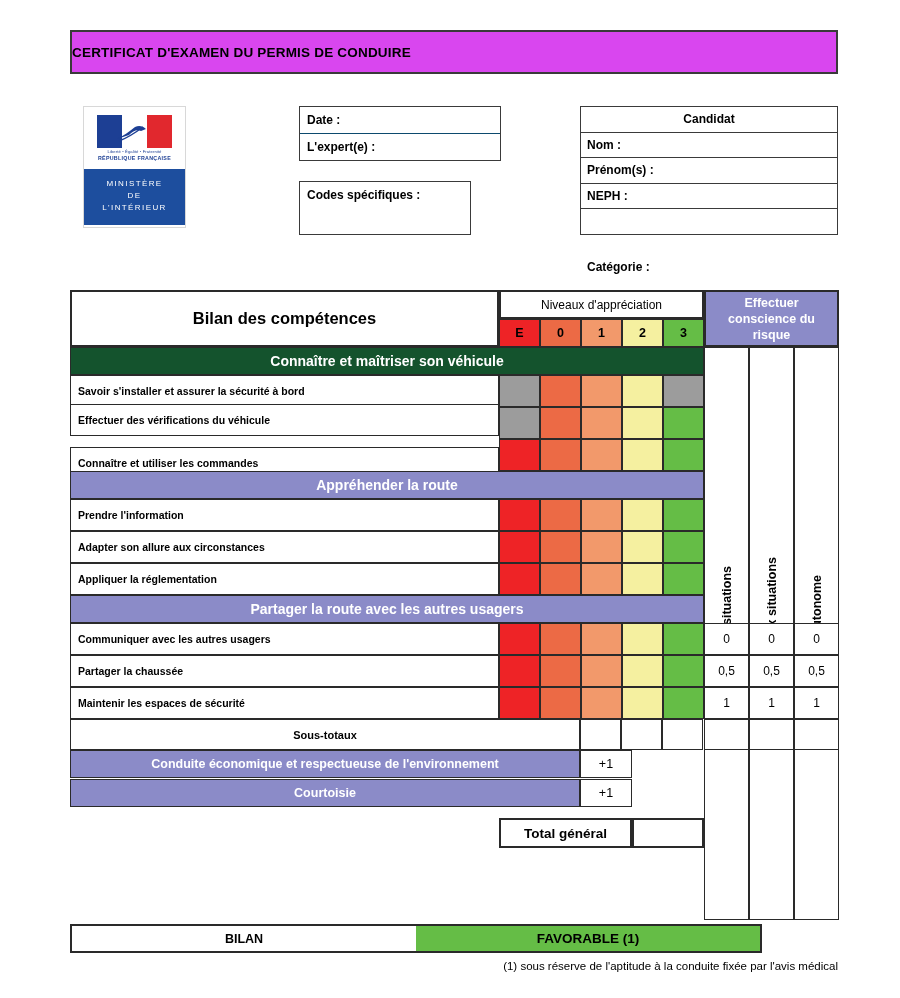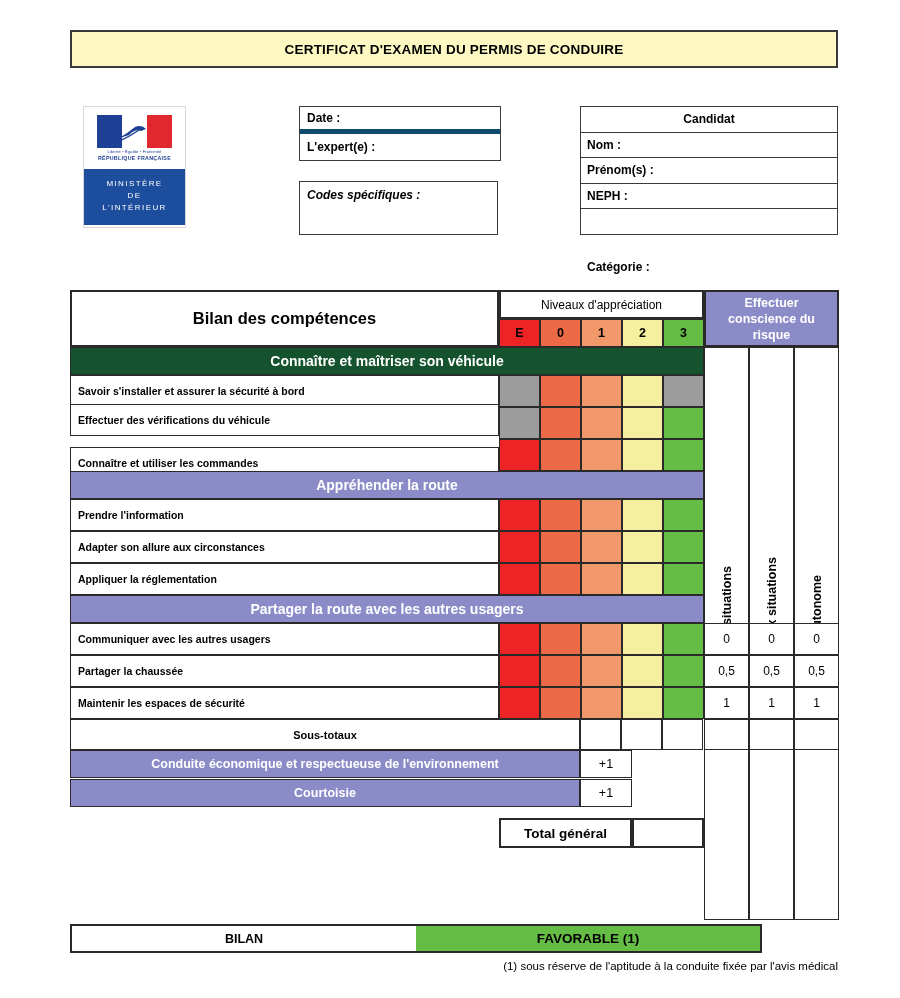"CERTIFICAT D'EXAMEN DU PERMIS DE" #title-bar { background: #fef9c3 -> #d946ef; height: 38px -> 44px; justify-content: center -> none }
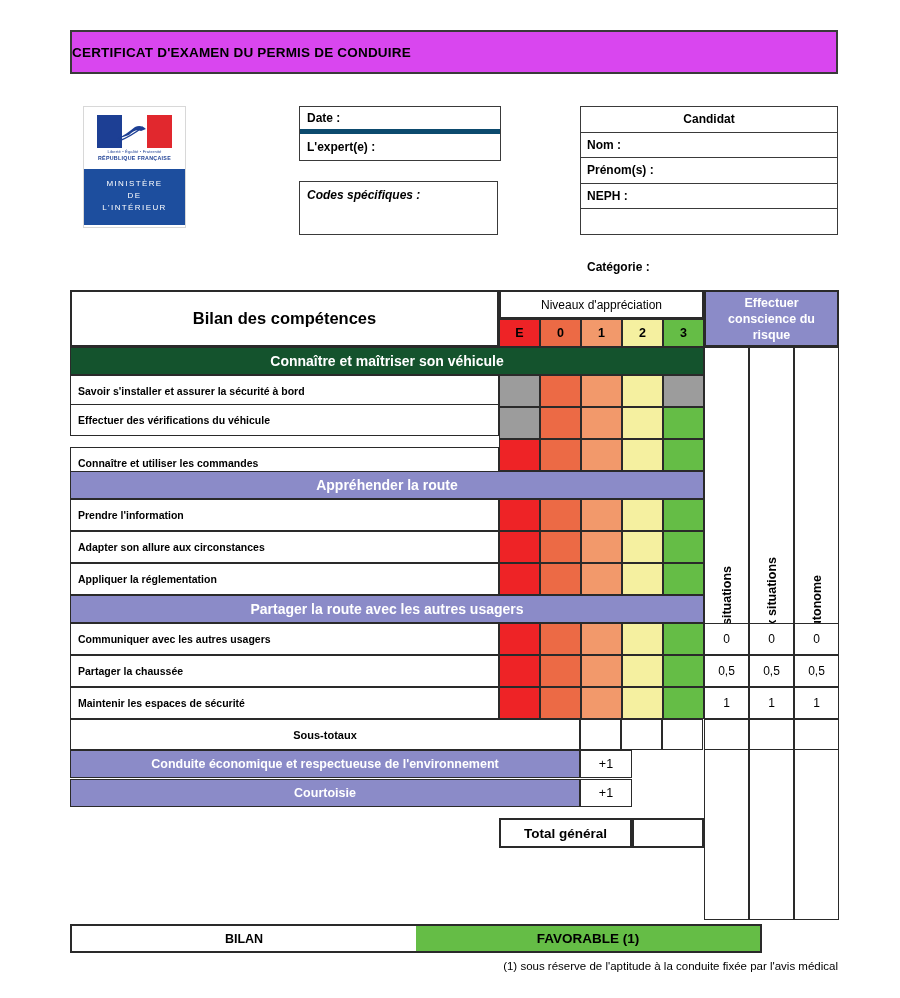"Date :" #box-date .formrow:first-child { border-bottom: 5px solid #0c4a6e -> 1px solid #0c4a6e }
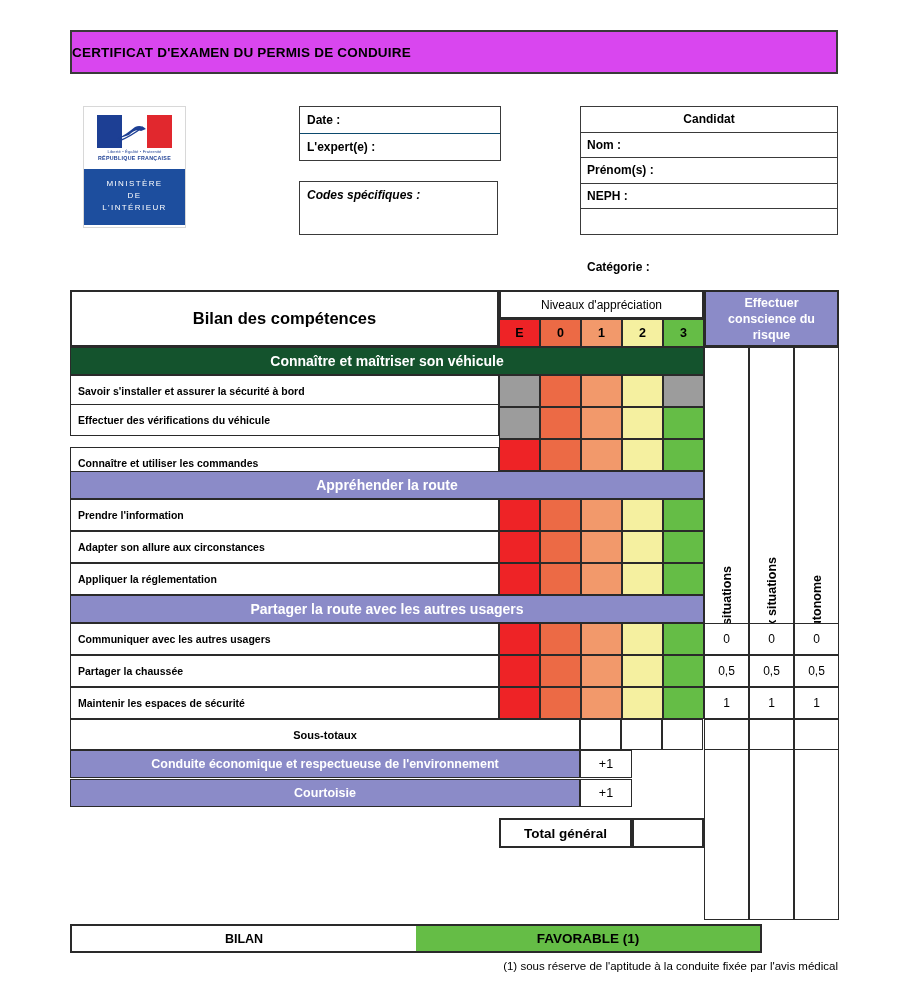"Codes spécifiques :" #box-codes { font-style: italic -> none; width: 199px -> 172px }
